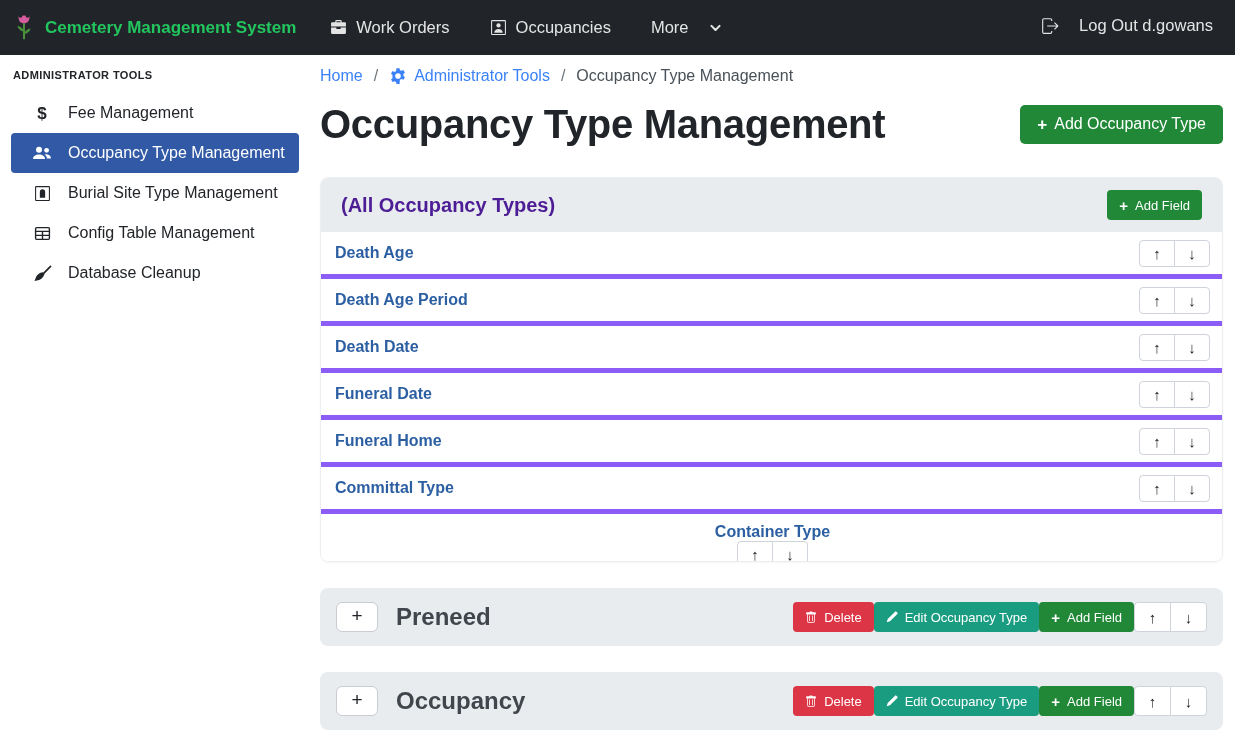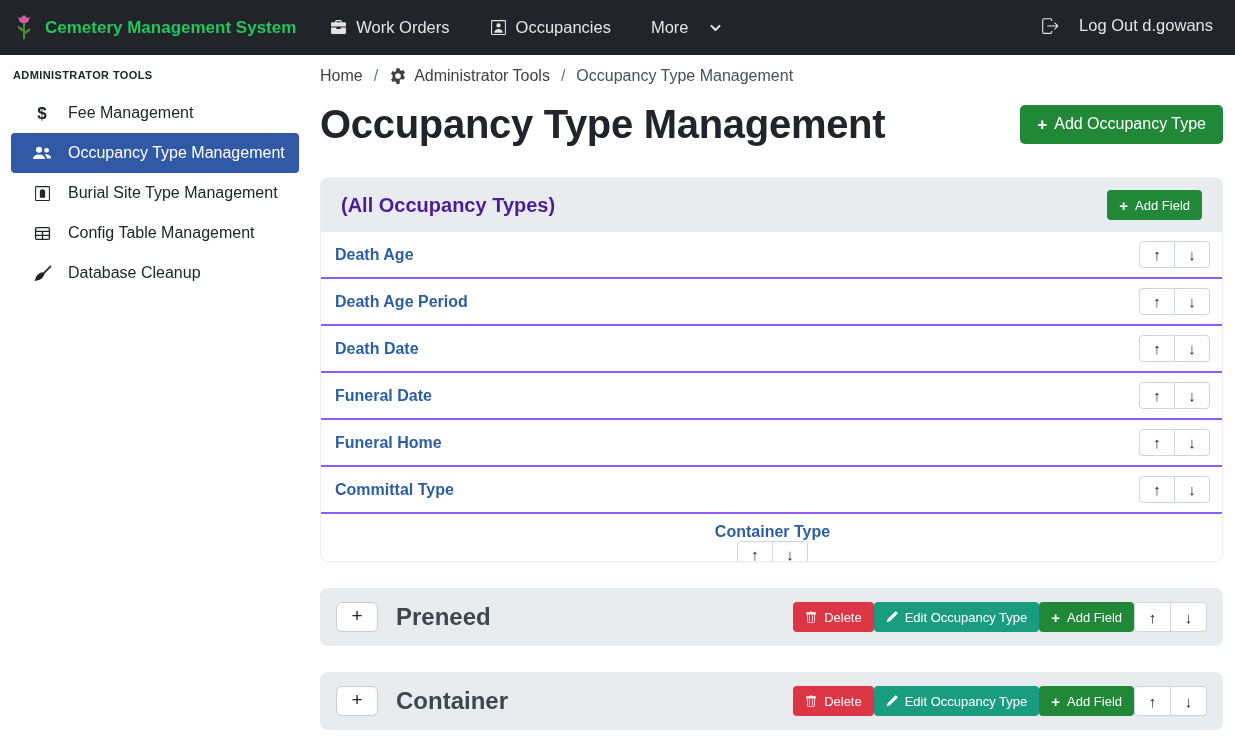"Home" .crumb-link { color: #404040 -> #3b82f6 }
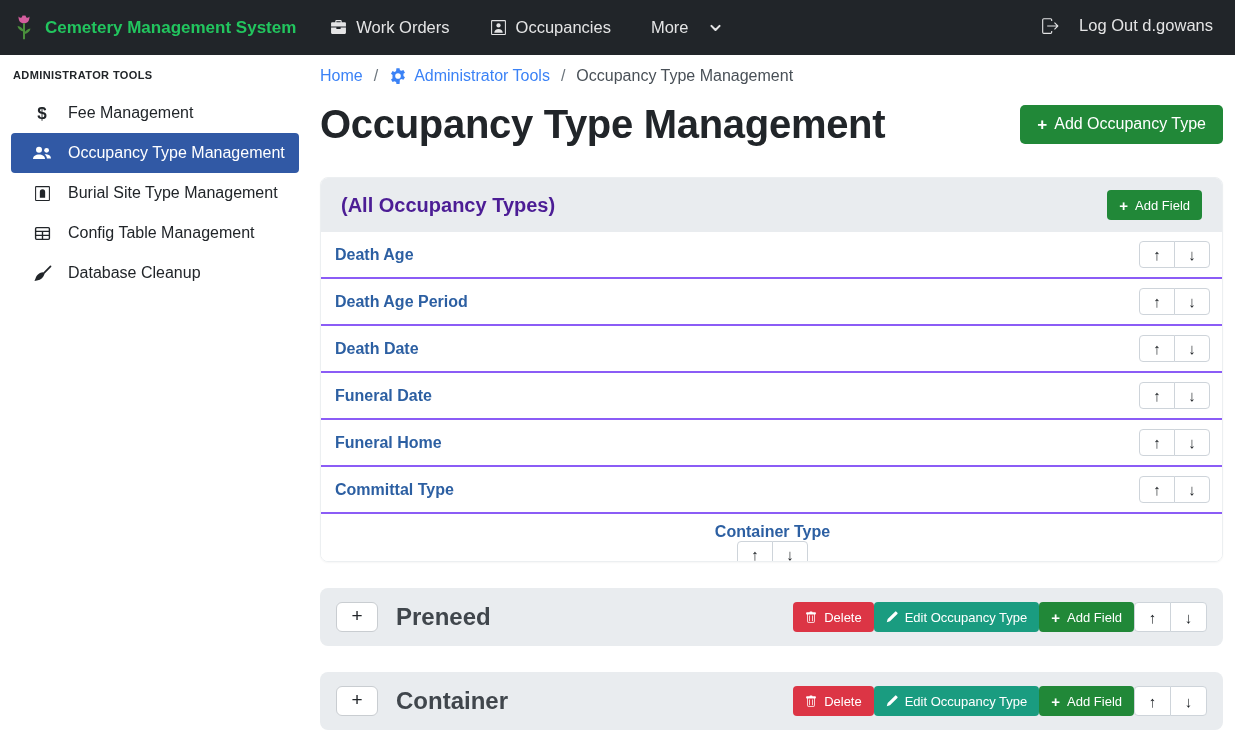"Death Age" .field-row { border-bottom: 2px solid #8b5cf6 -> 5px solid #8b5cf6 }
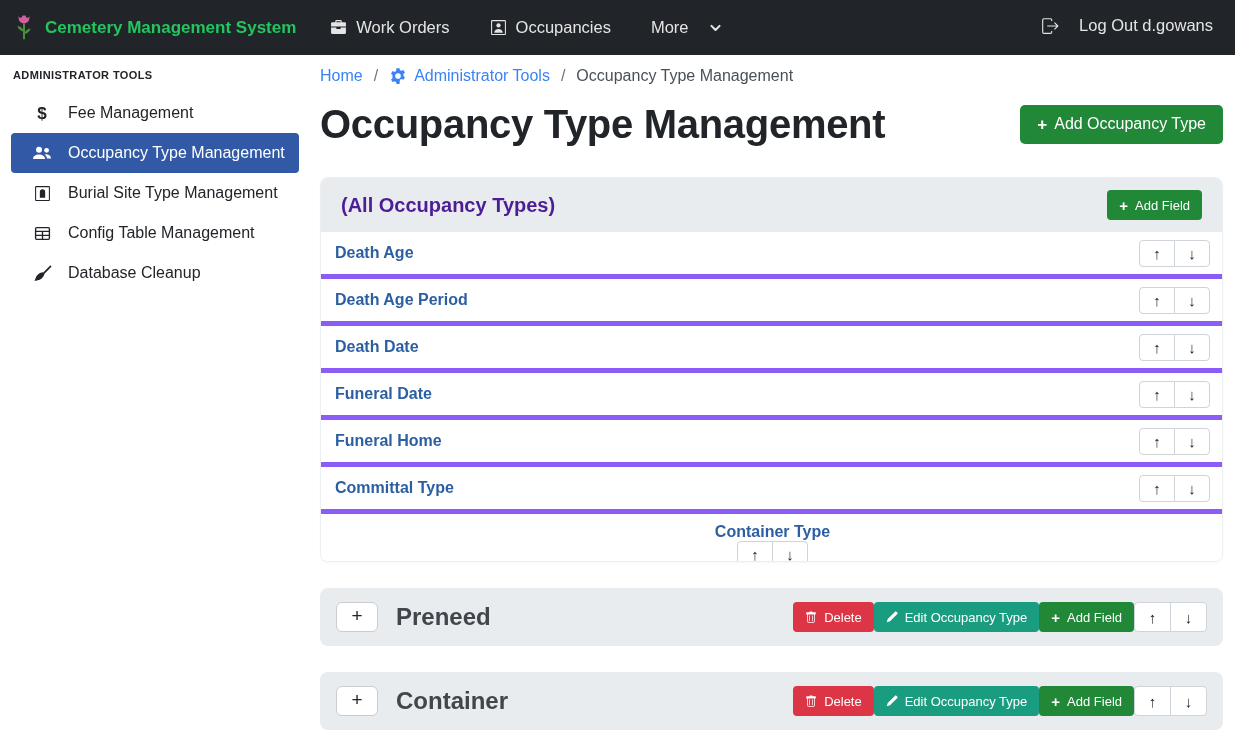"Container" span.type-name { text: Container -> Occupancy }
